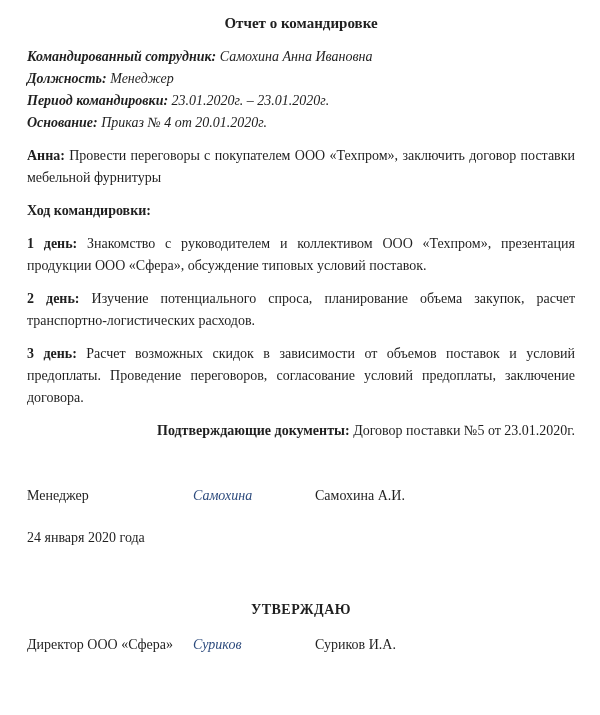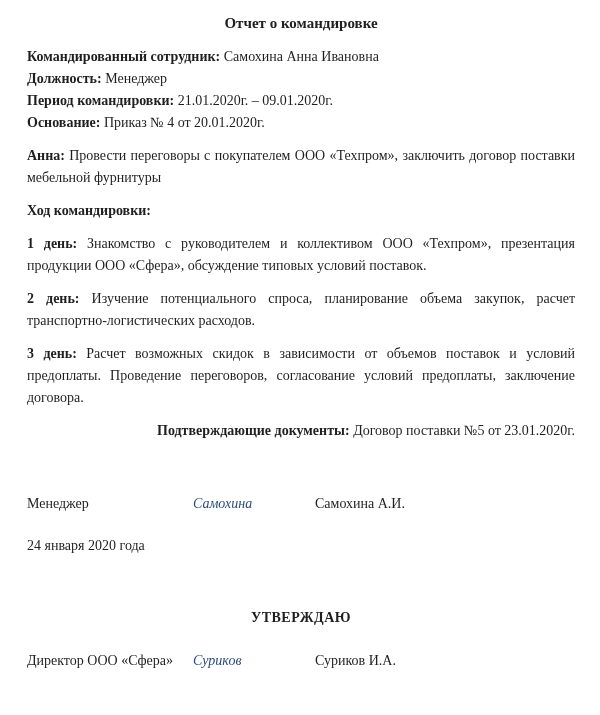"Командированный сотрудник: Самохина Анна" .info-block { font-style: none -> italic }
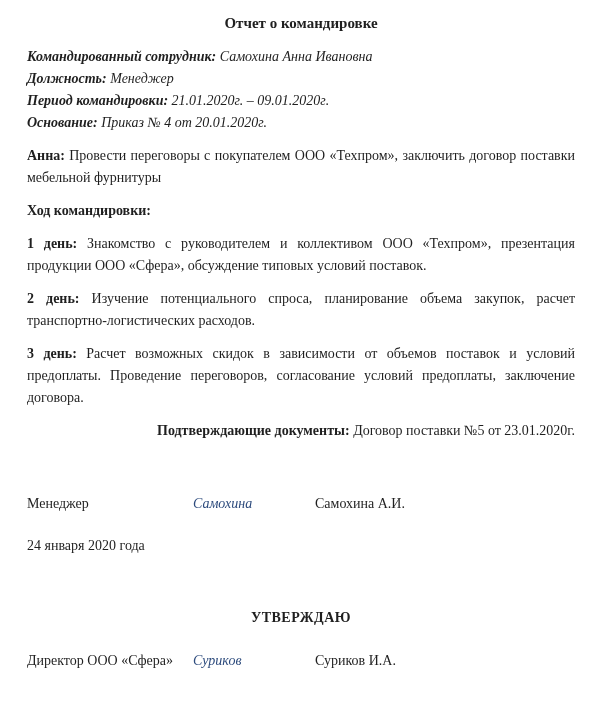"21.01.2020г. – 09.01.2020г." span { text: 21.01.2020г. – 09.01.2020г -> 23.01.2020г. – 23.01.2020г }
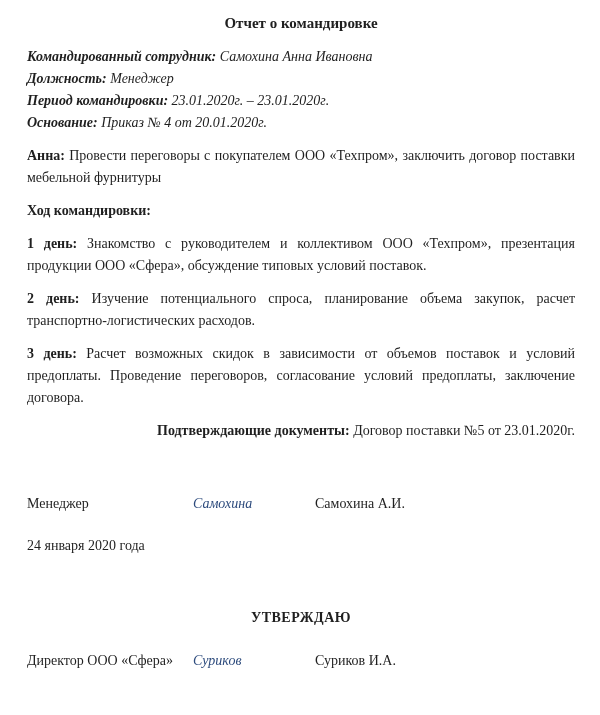"Самохина" .sig-script { margin-top: 8px -> none }
